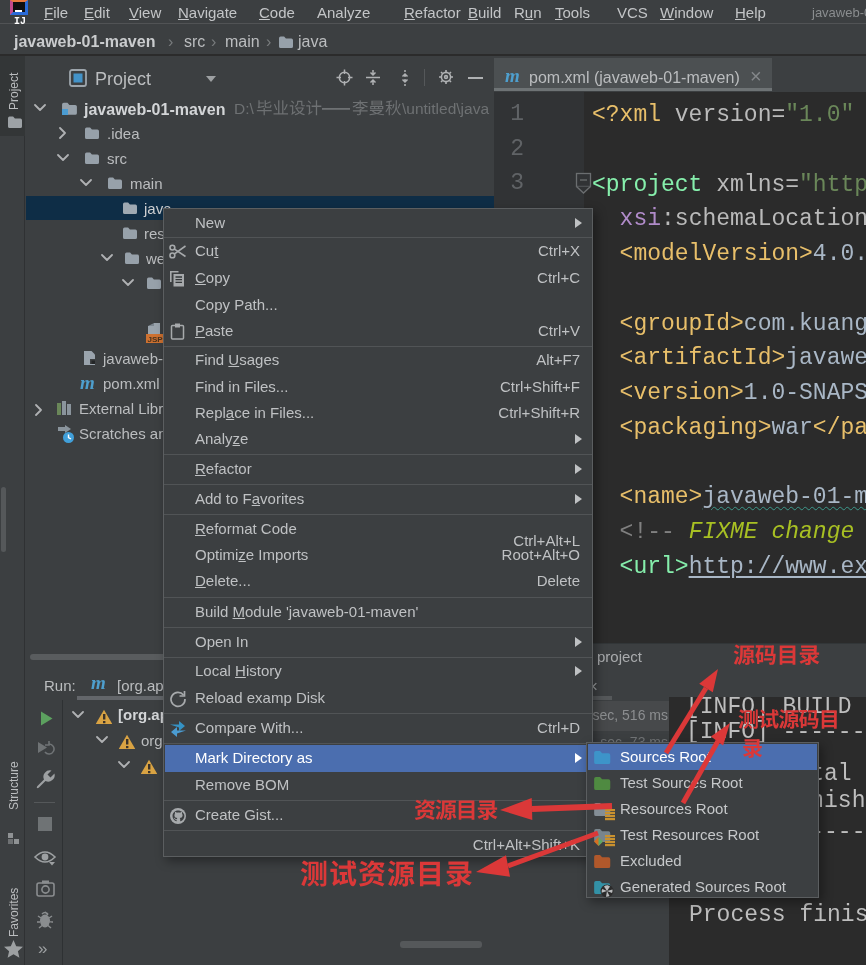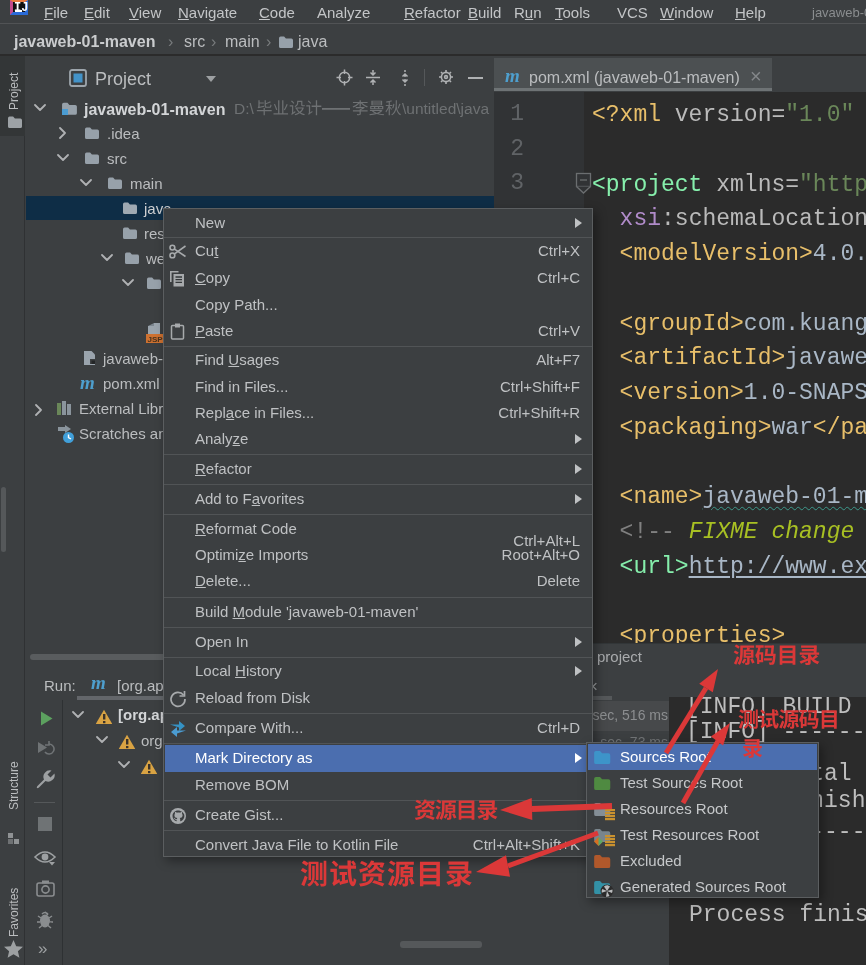"IJ" div.a { font-size: 12px -> 10px; top: 1px -> 16px }
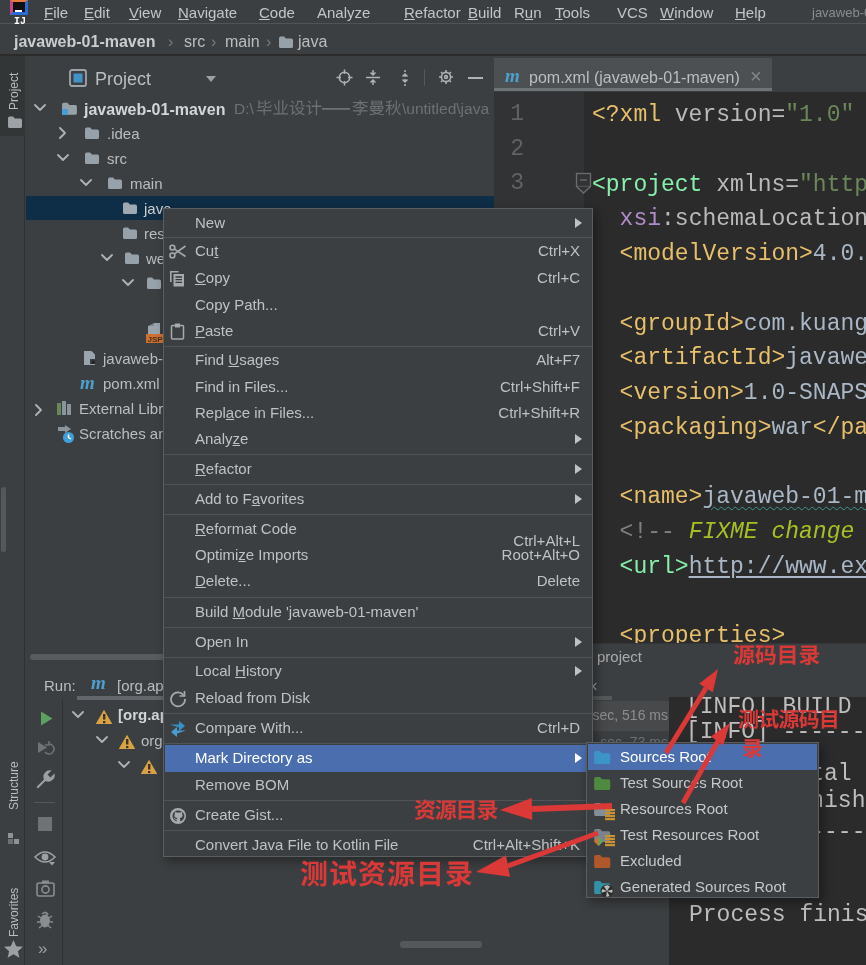"<properties>" div.cl { html: <div> <span>&lt;properties&gt;</span></div> -> none }
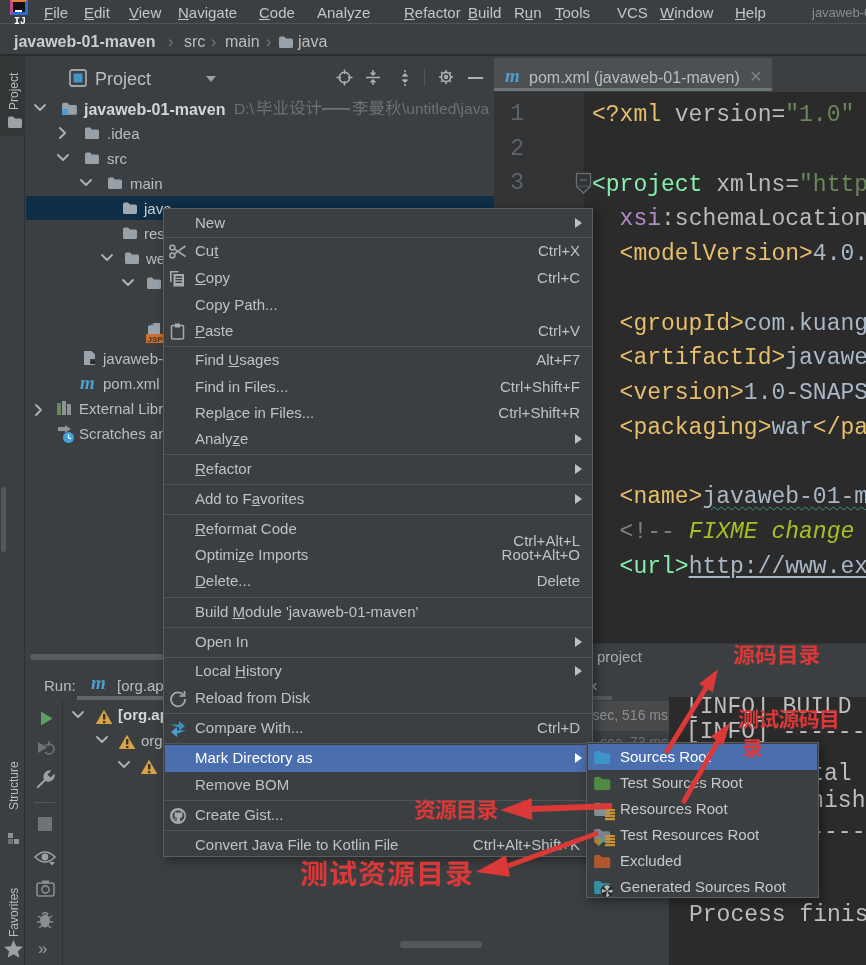"Reload from Disk" div.mi { text: from -> examp }
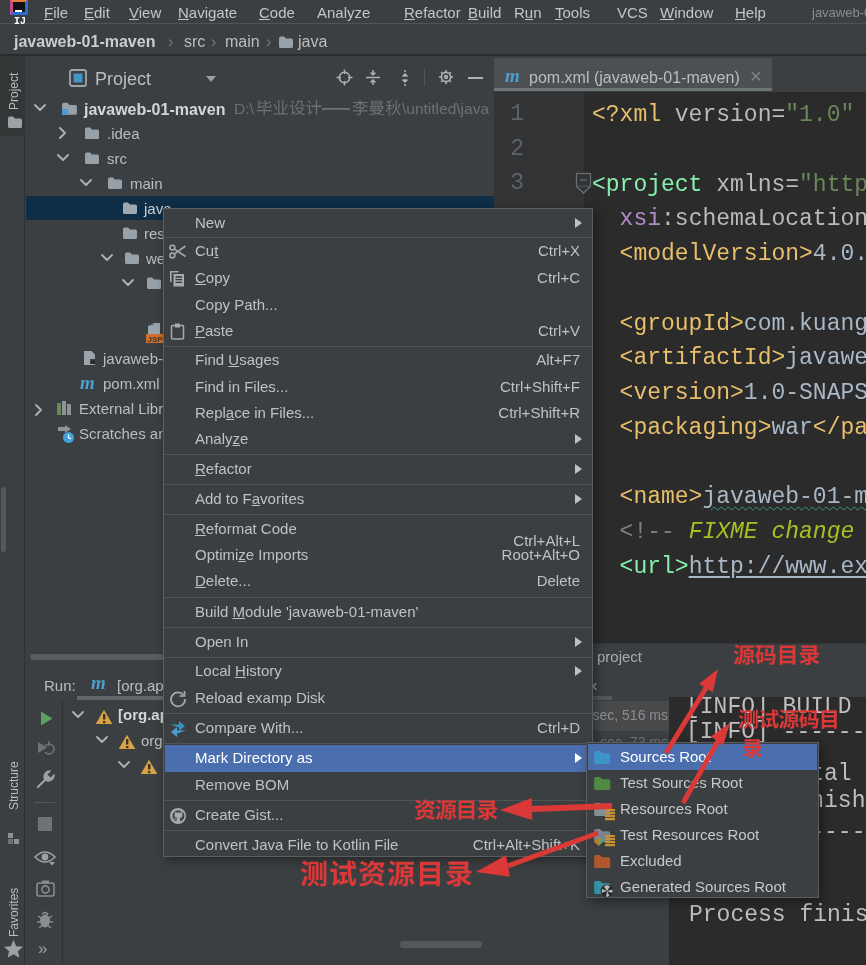"Convert Java File to Kotlin" div.mi { html: <div>Convert Java File to Kotlin File</div> -> none }
